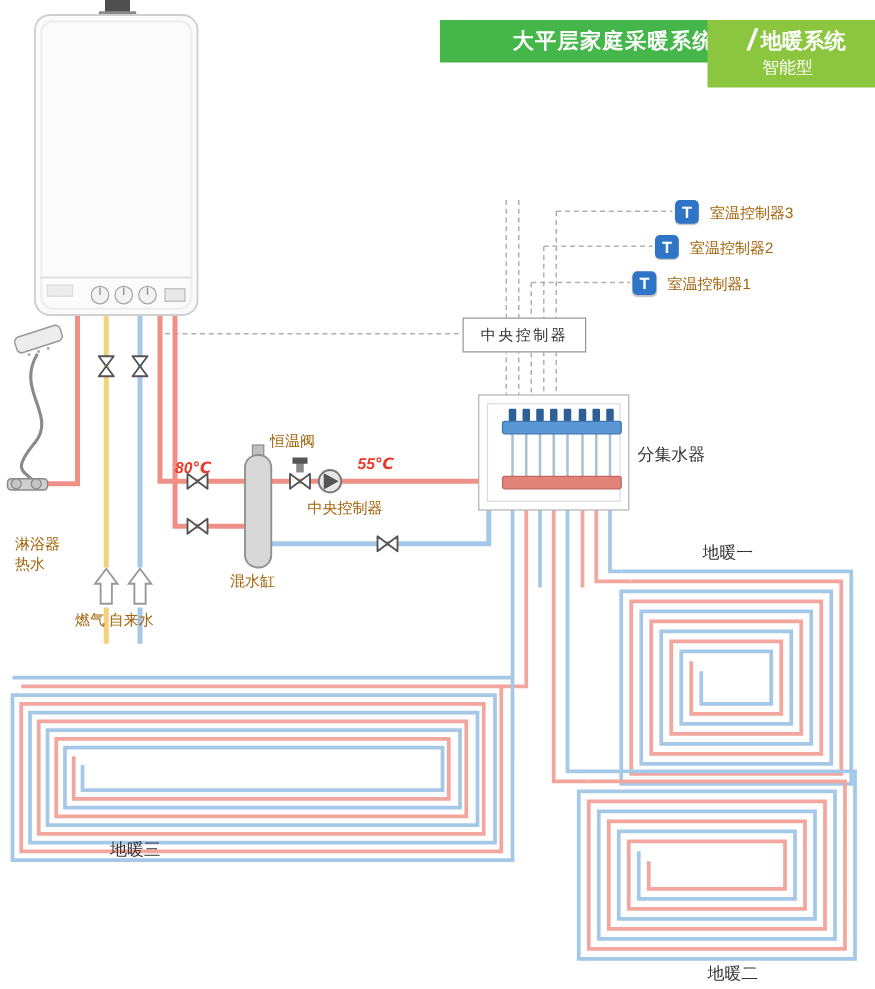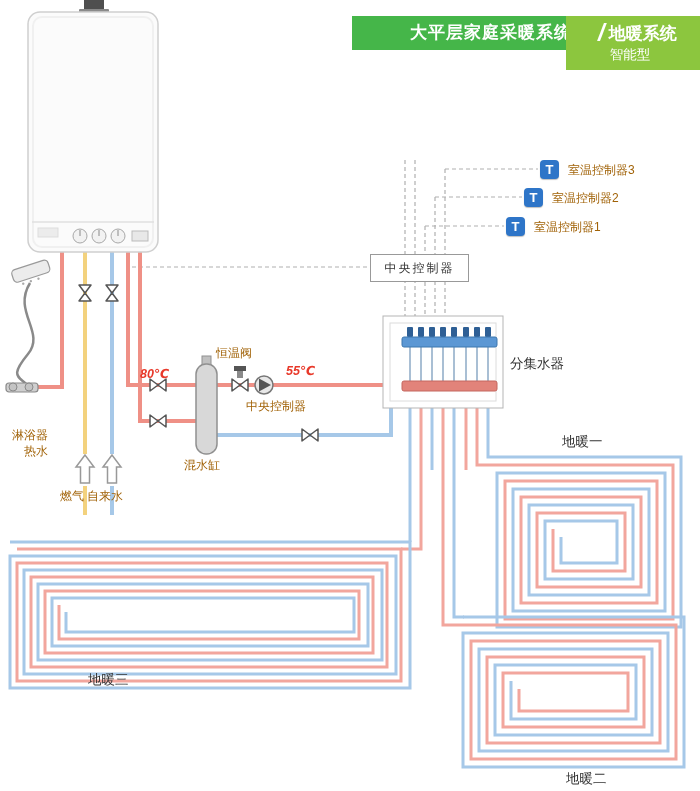"热水" div.lbl { left: 24px -> 12px }
